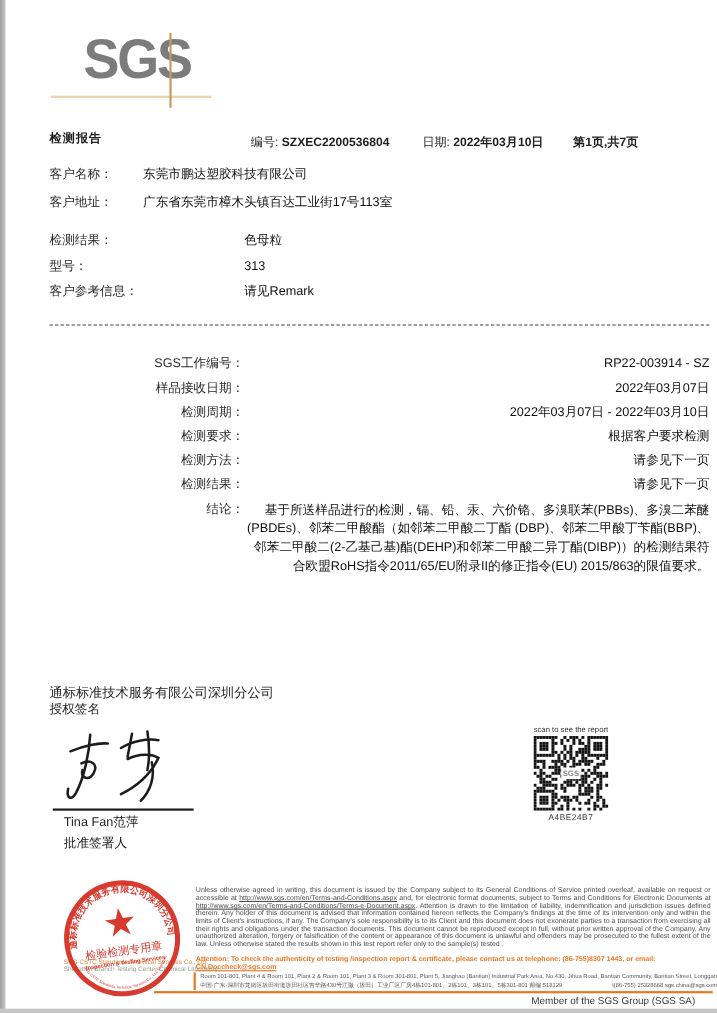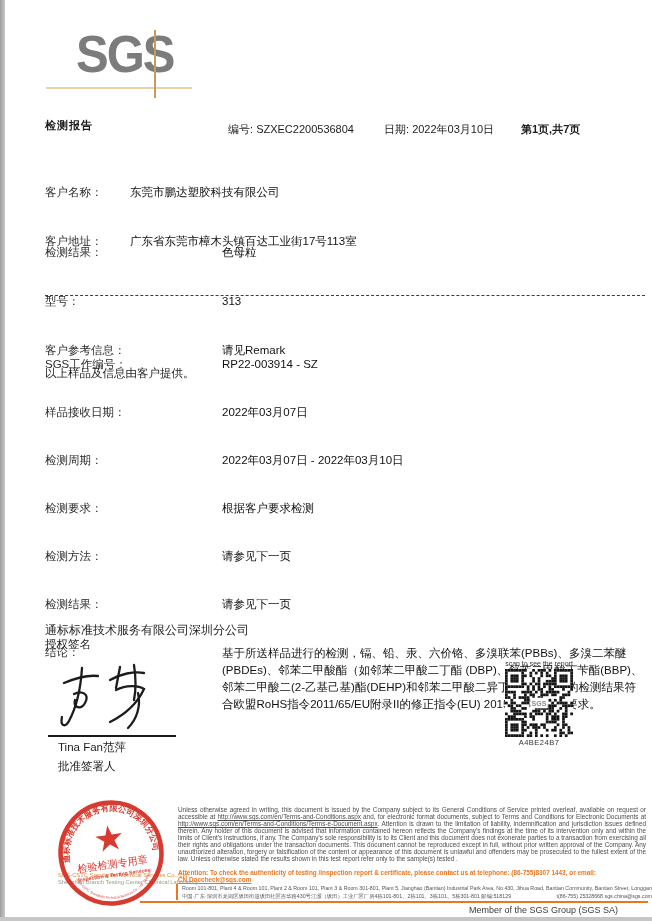"SZXEC2200536804" .hmeta b { font-weight: 400 -> 700 }
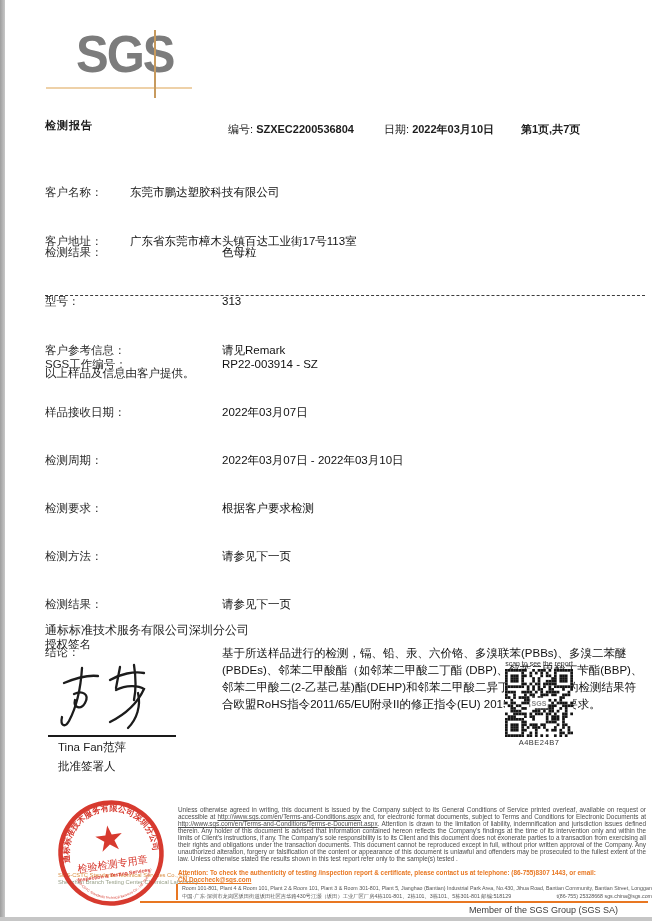"客户名称：" .row { margin-top: 33px -> none }
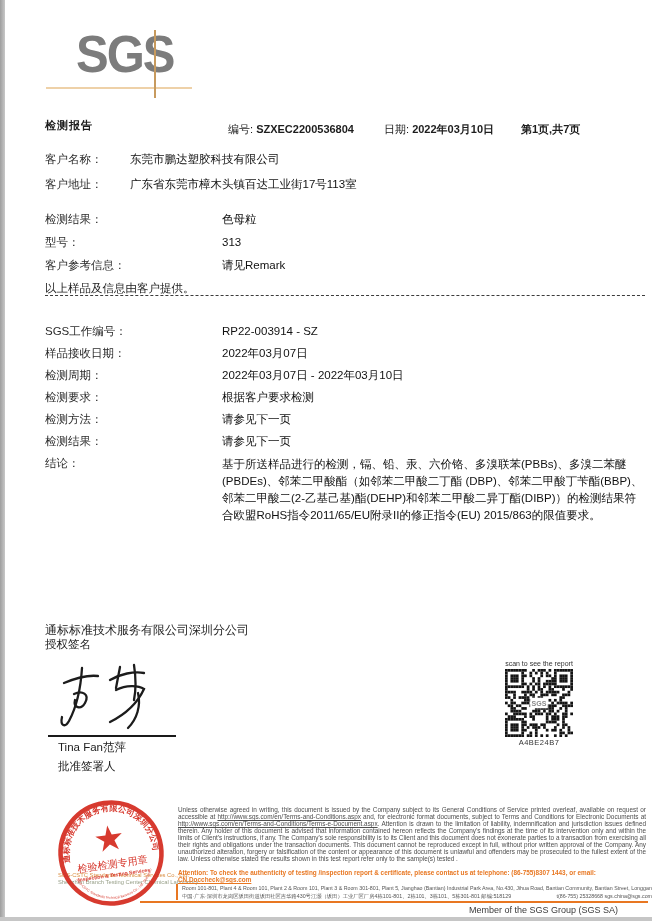"以上样品及信息由客户提供。" div.note { html: <div>以上样品及信息由客户提供。</div> -> none }
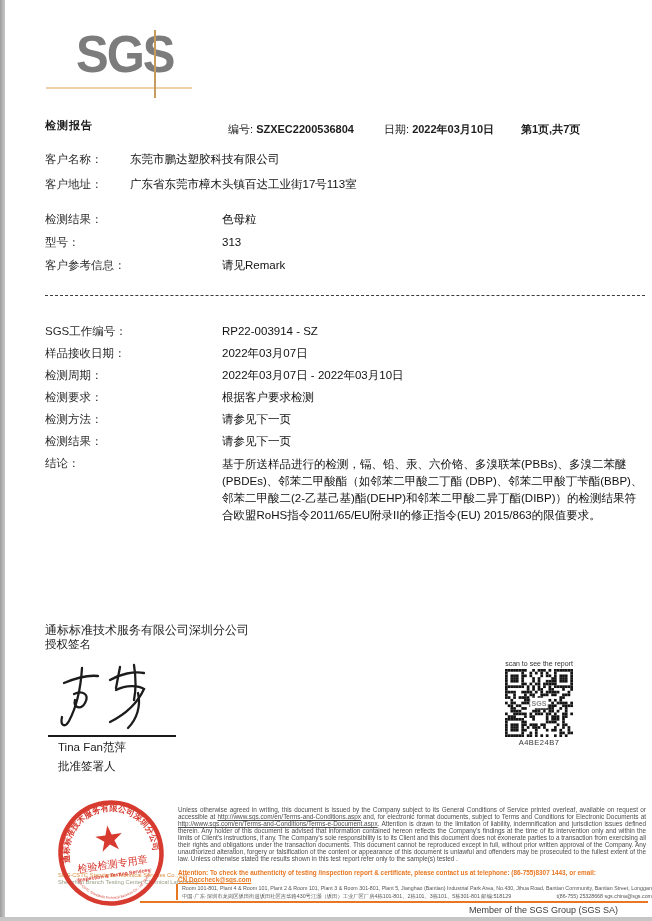"SGS工作编号：" .job .row { text-align: none -> right }
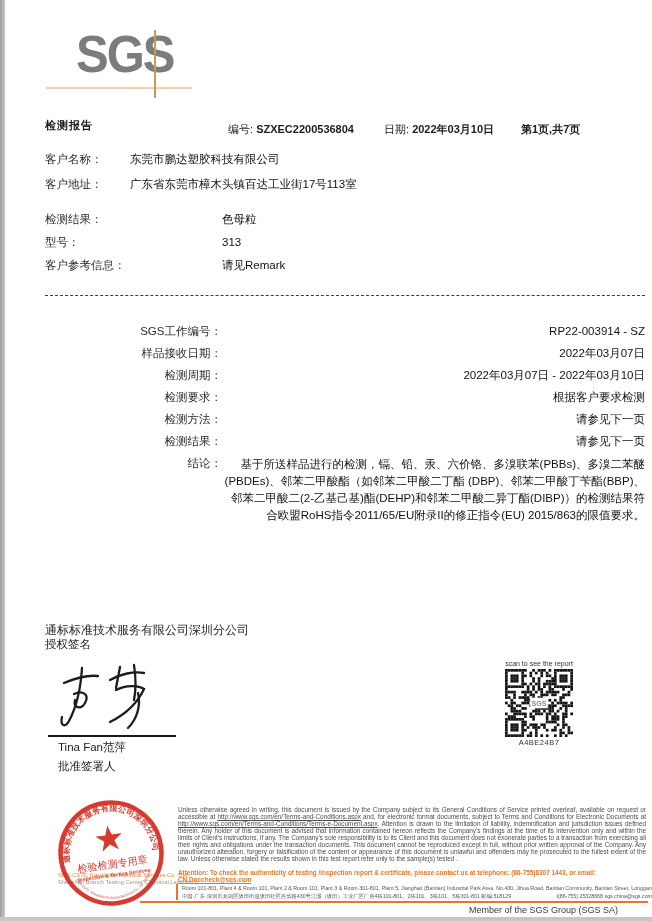"A4BE24B7" .qrbox { left: 494px -> 474px }
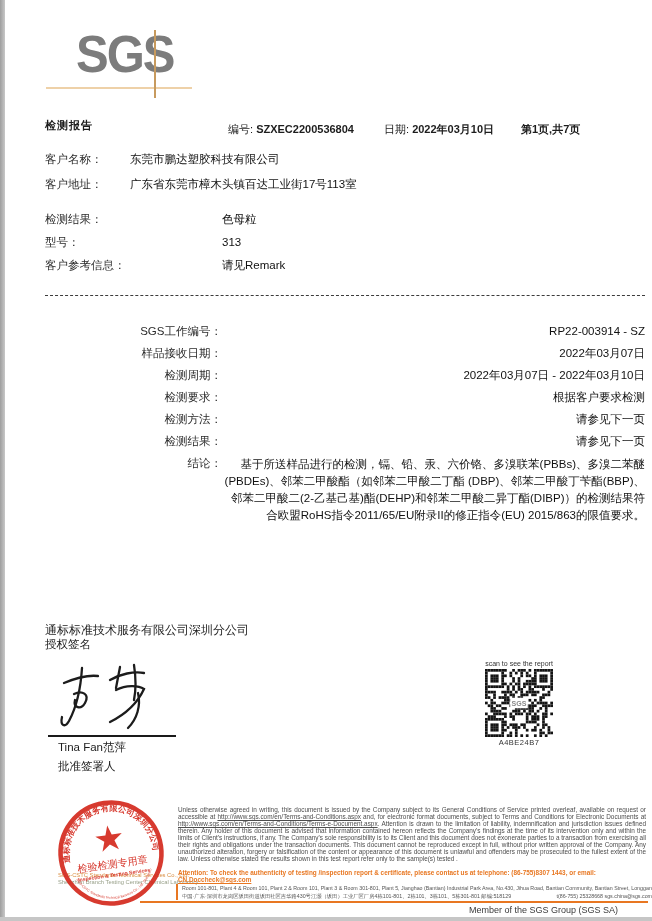"Member of the SGS Group" .member { right: 34px -> 20px }
